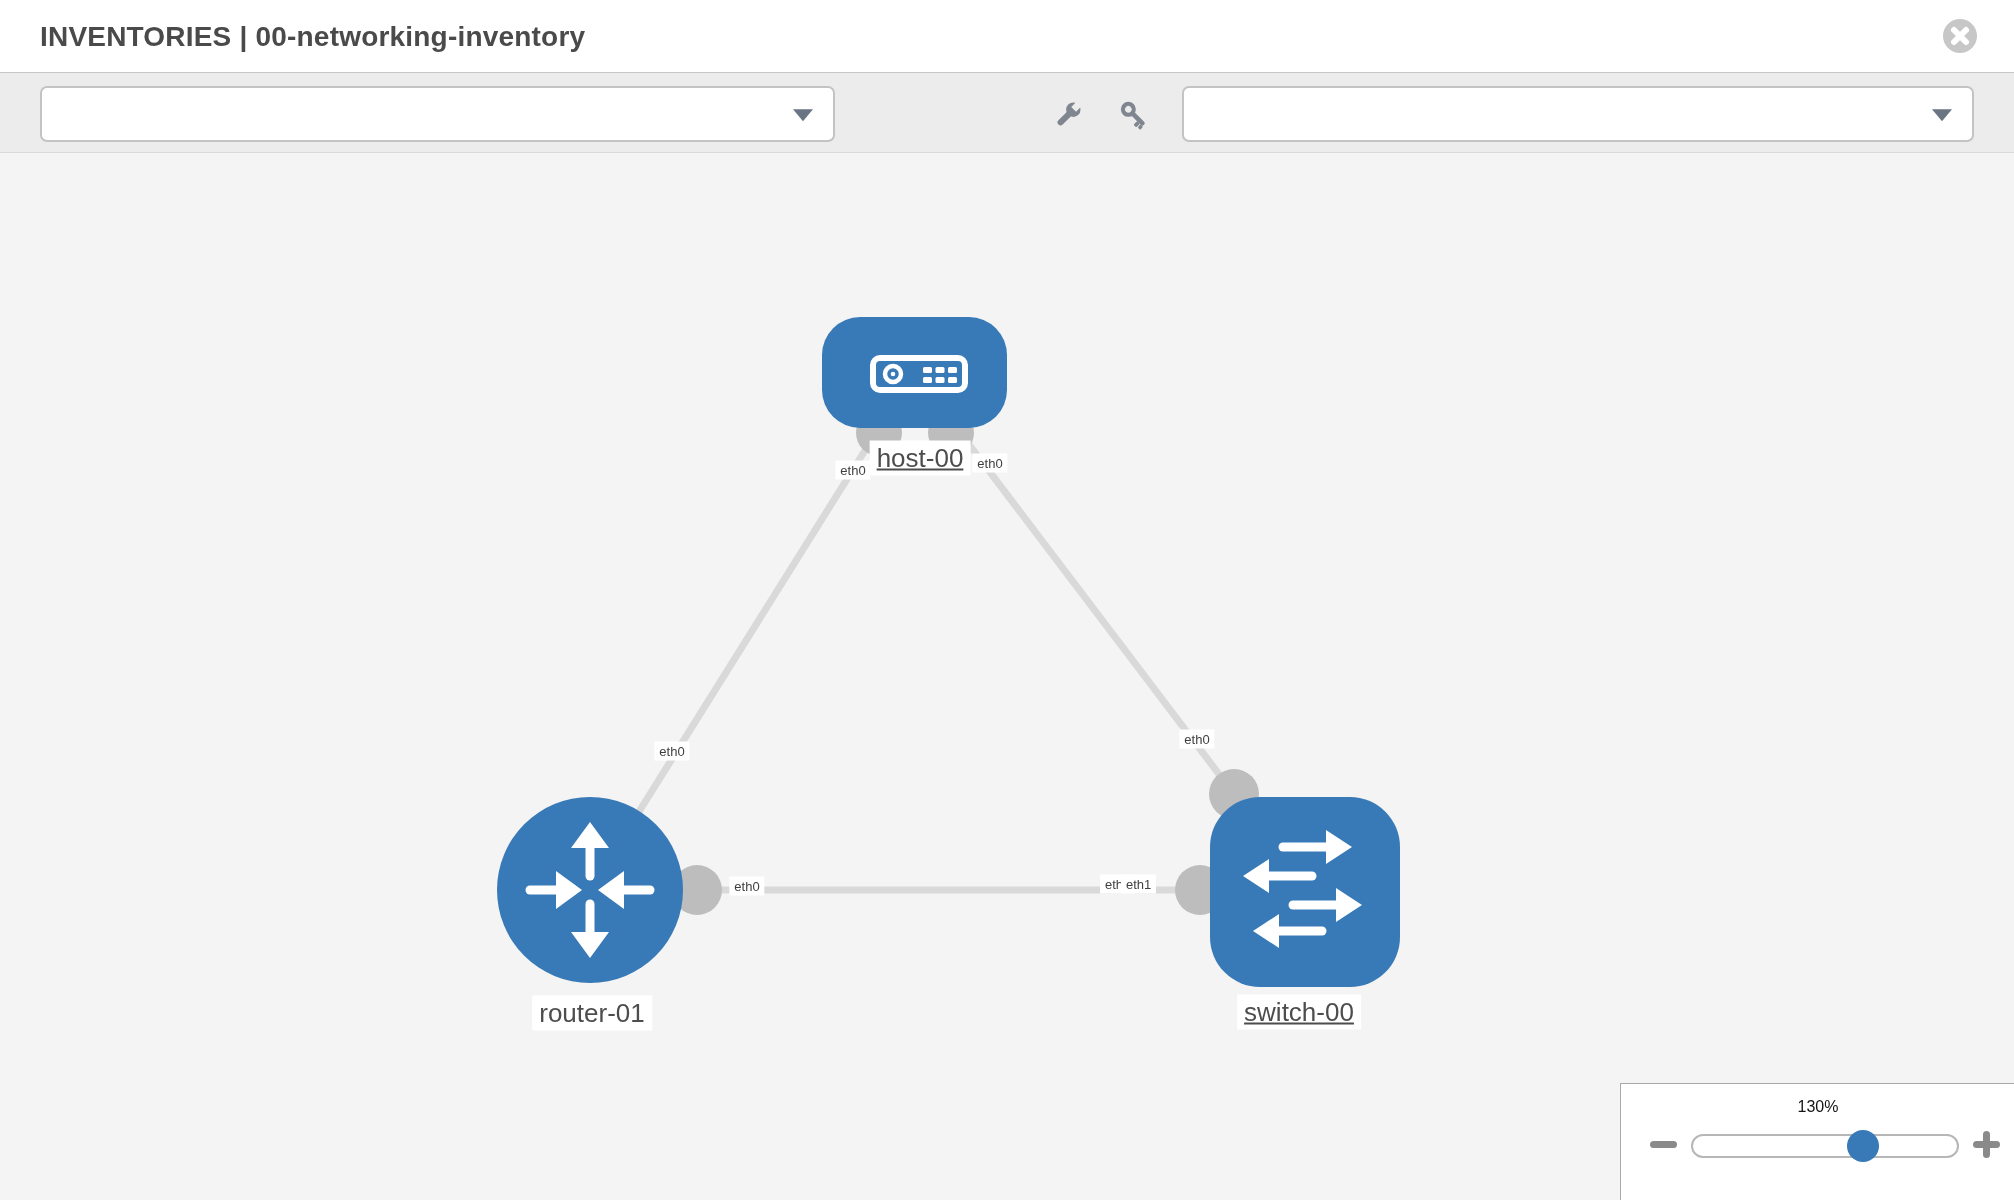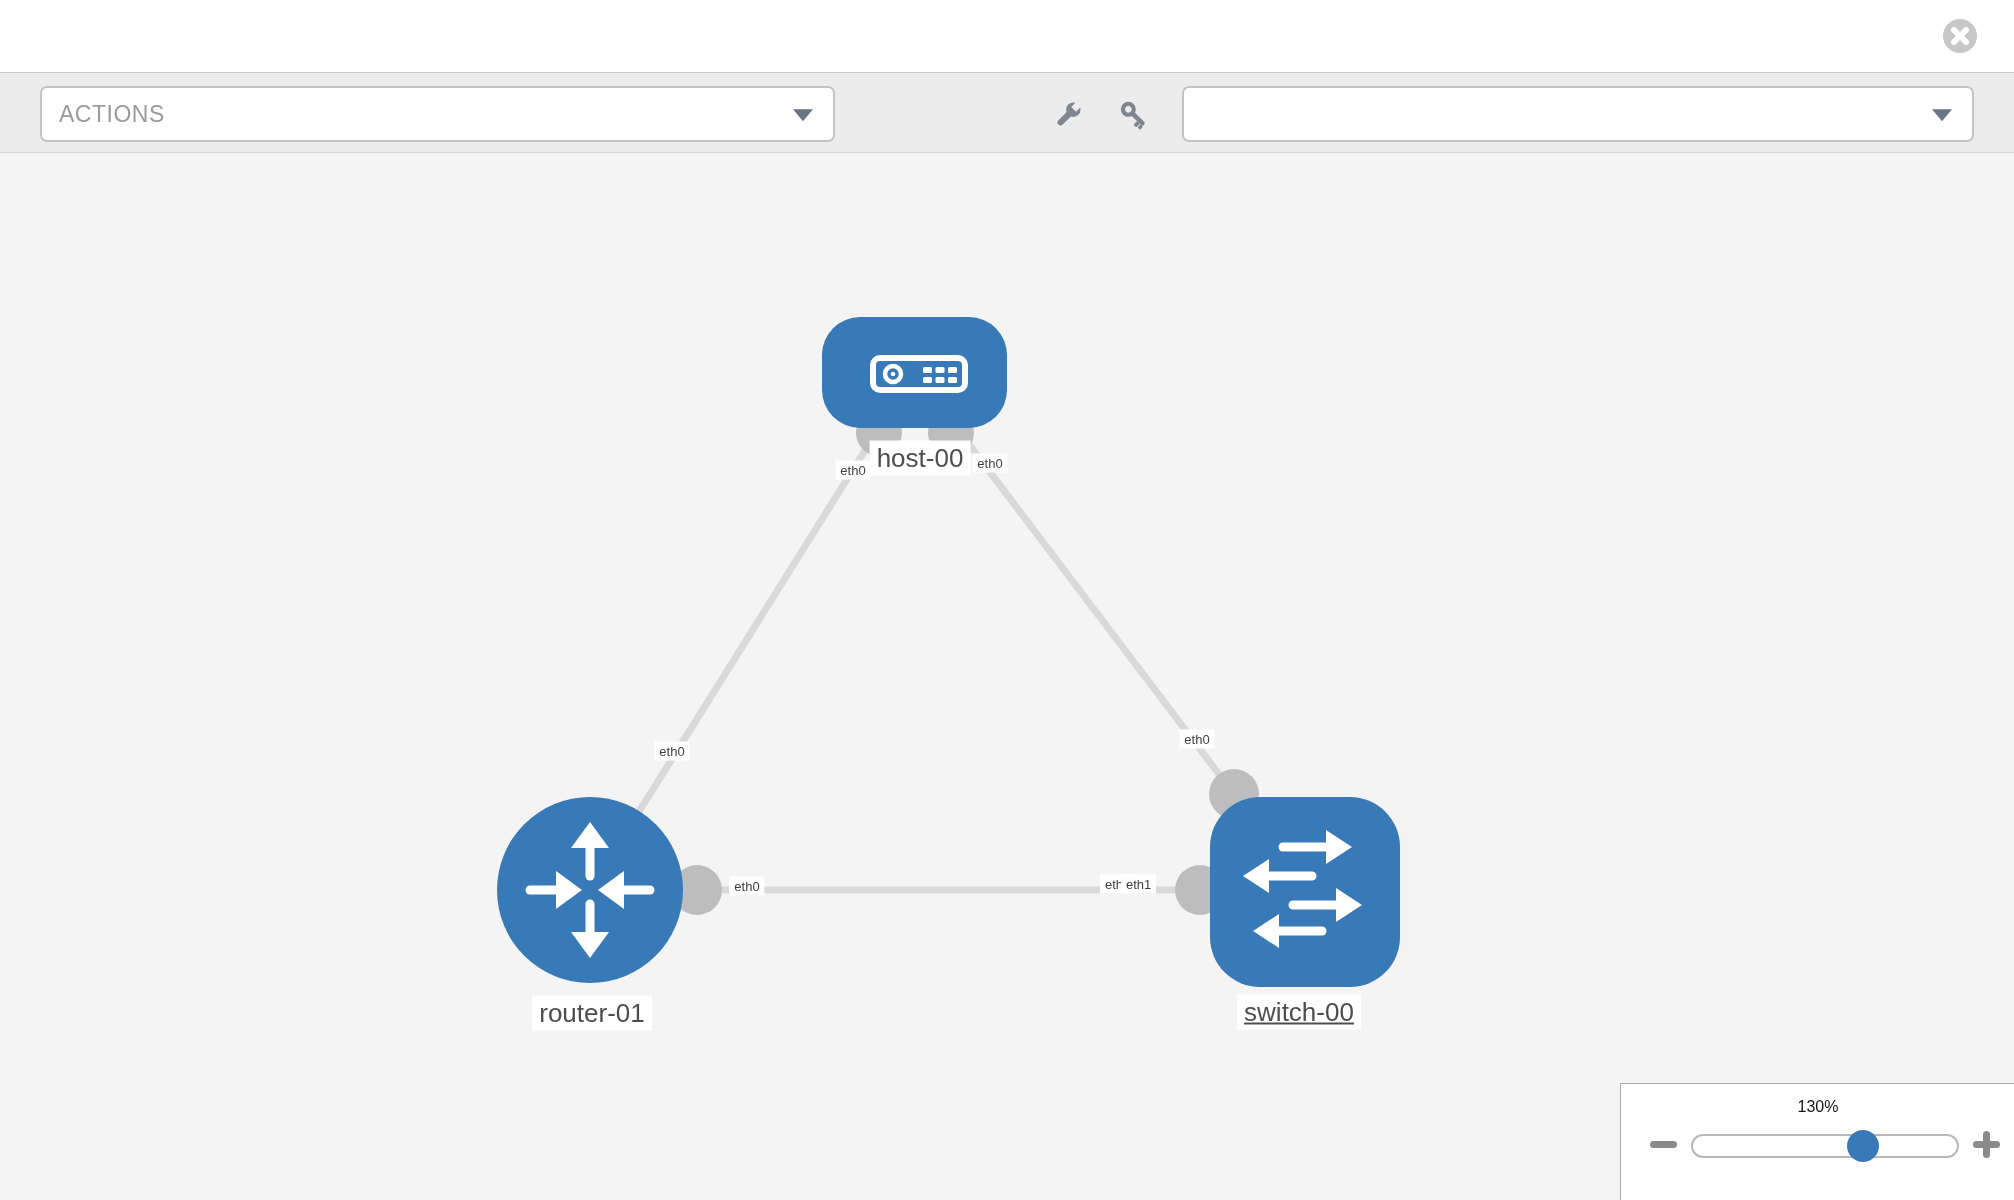"INVENTORIES | 00-networking-inventory" div.page-title { html: none -> <div>INVENTORIES | 00-networking-inventory</div> }
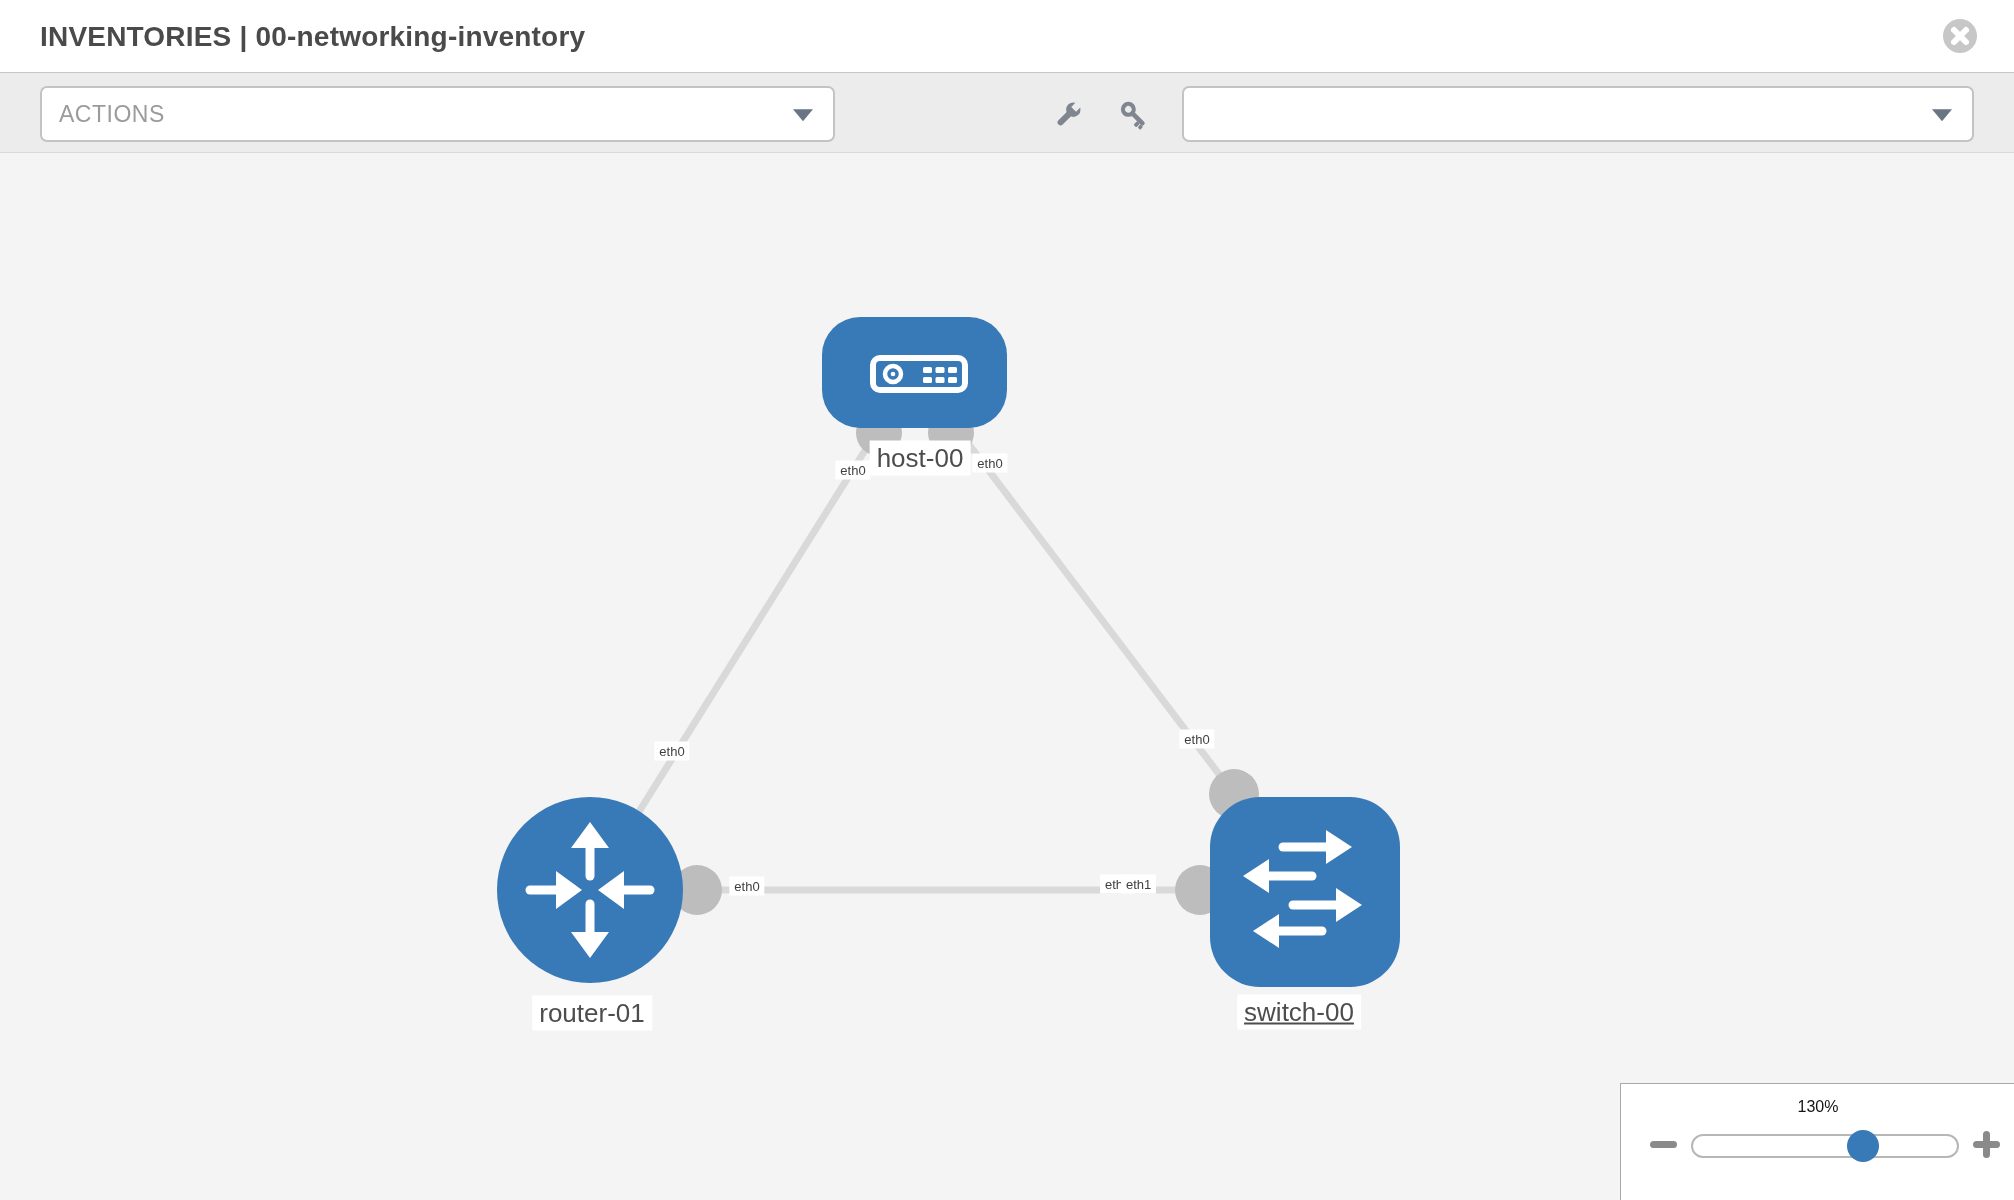"ACTIONS" span.label { html: <span>ACTIONS</span> -> none }
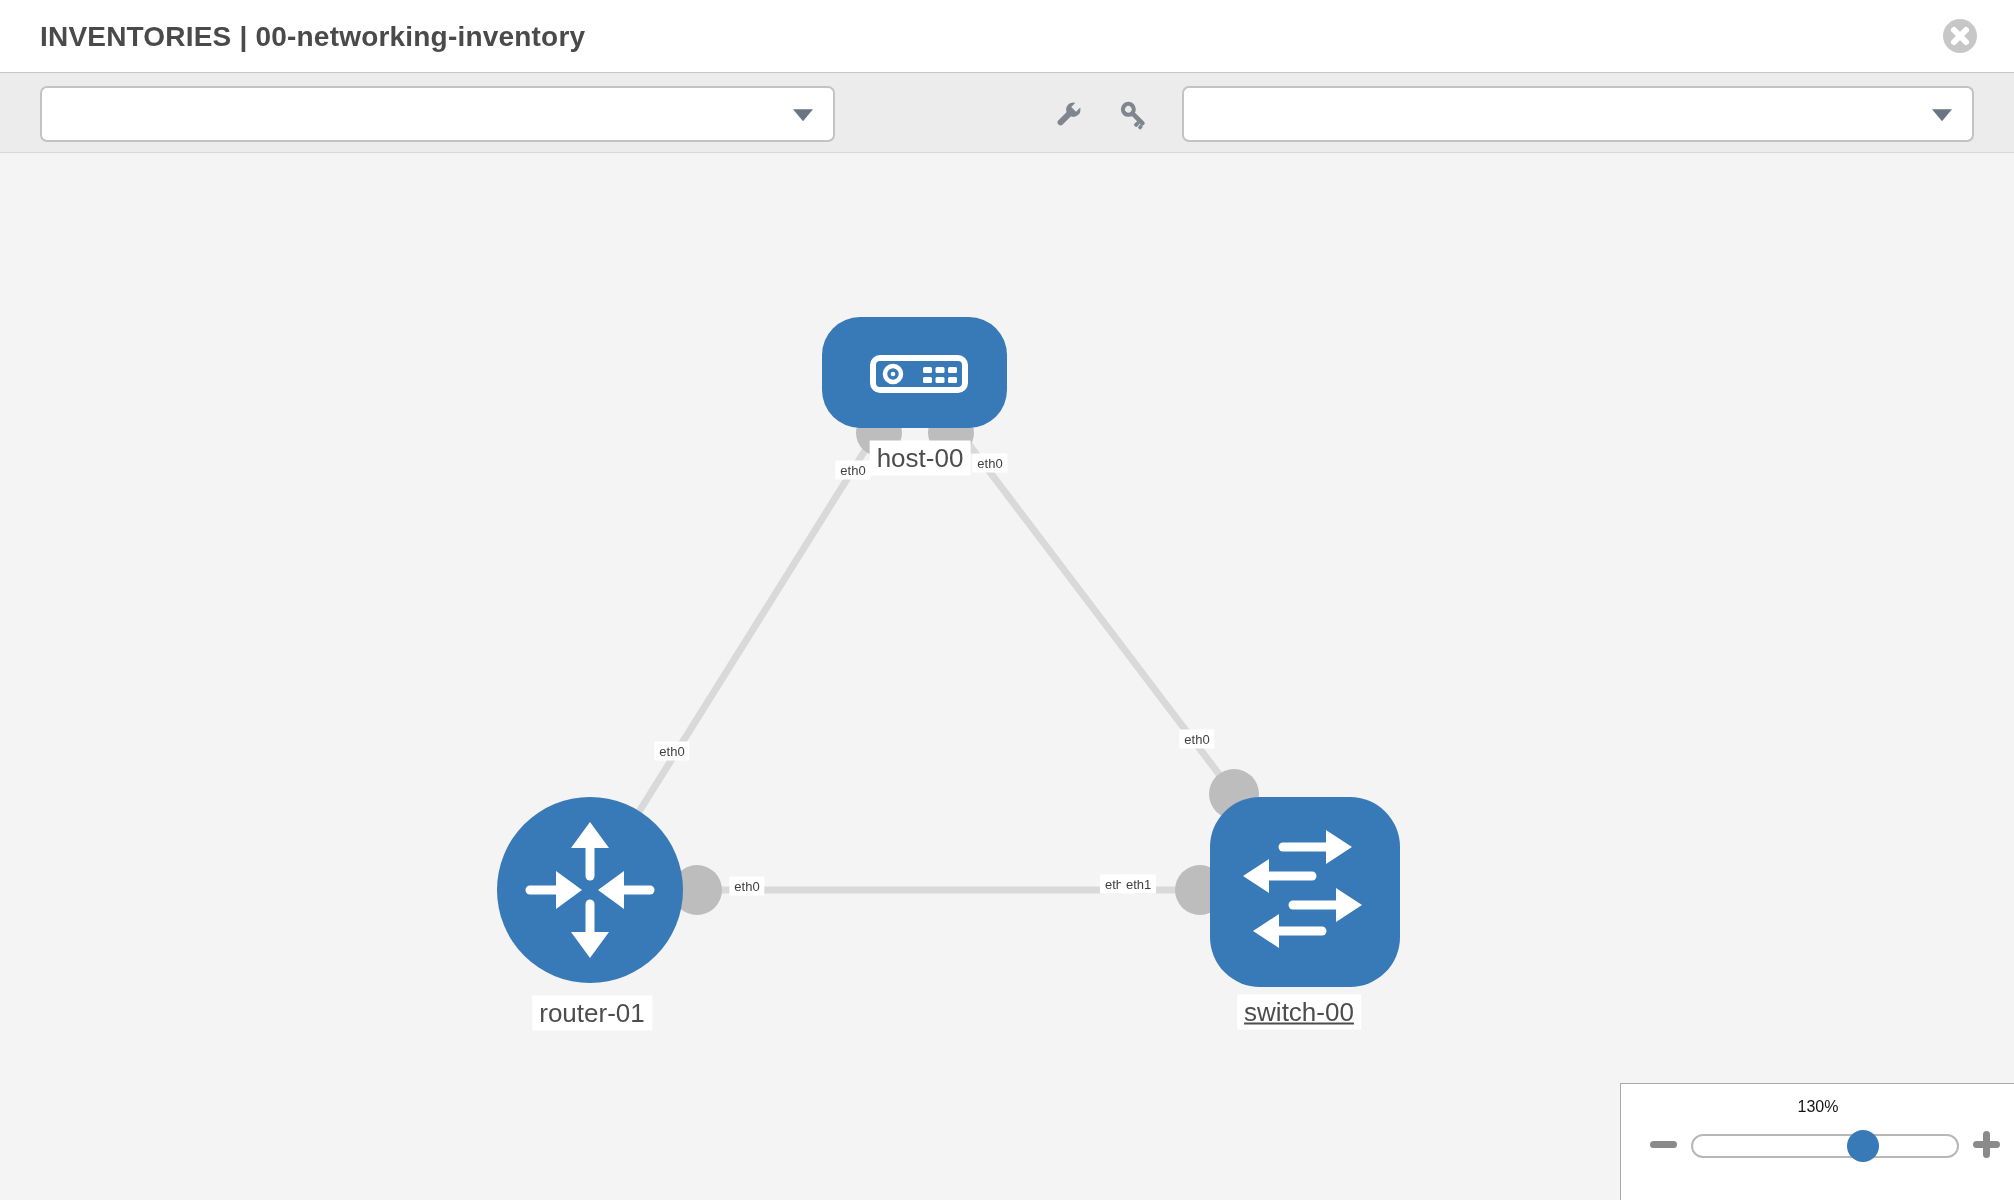"host-00" div.graph-label { text-decoration: none -> underline }
